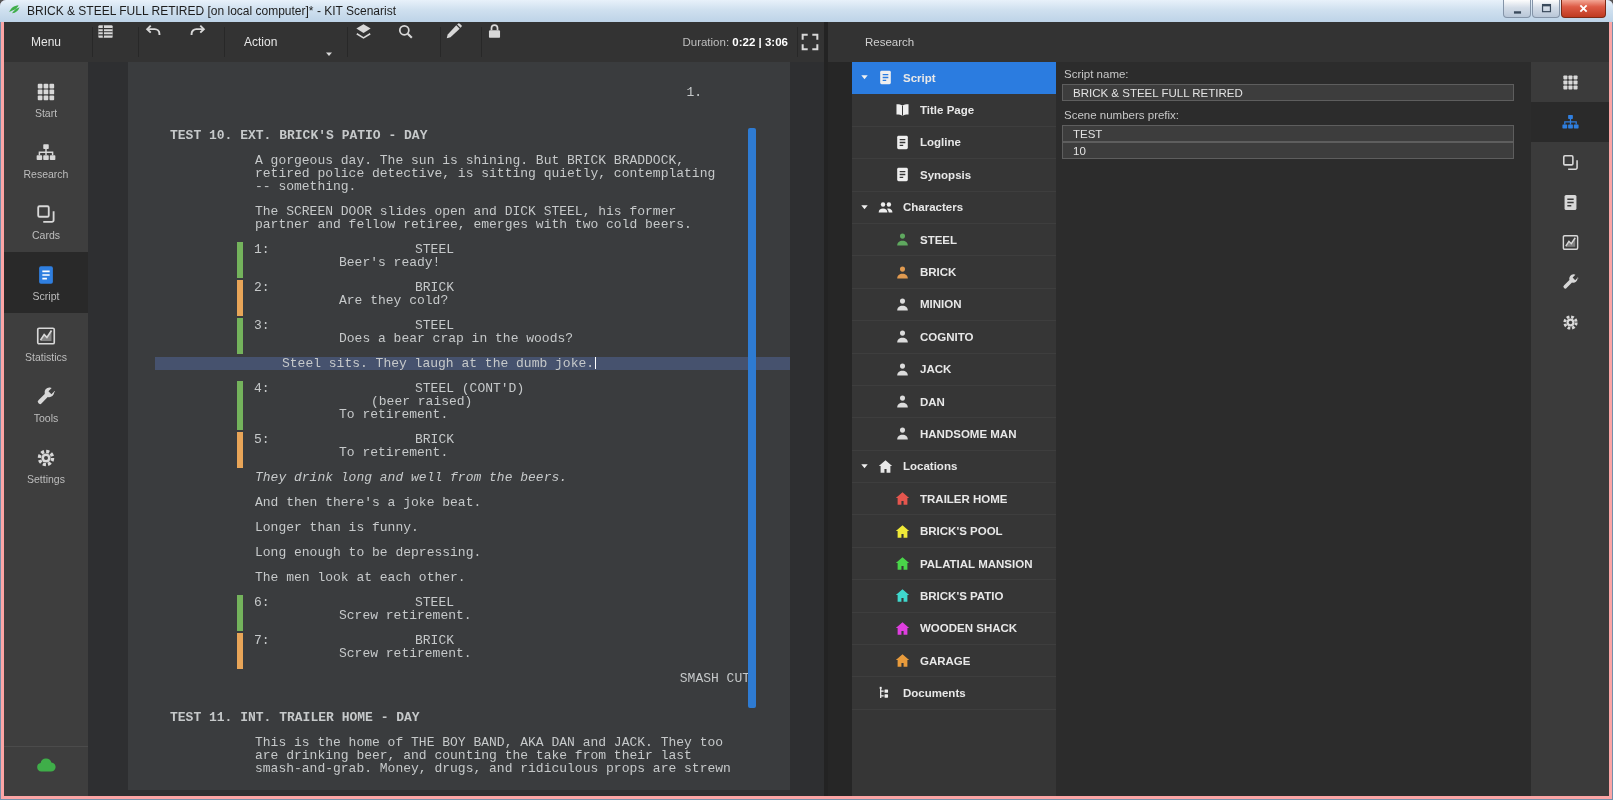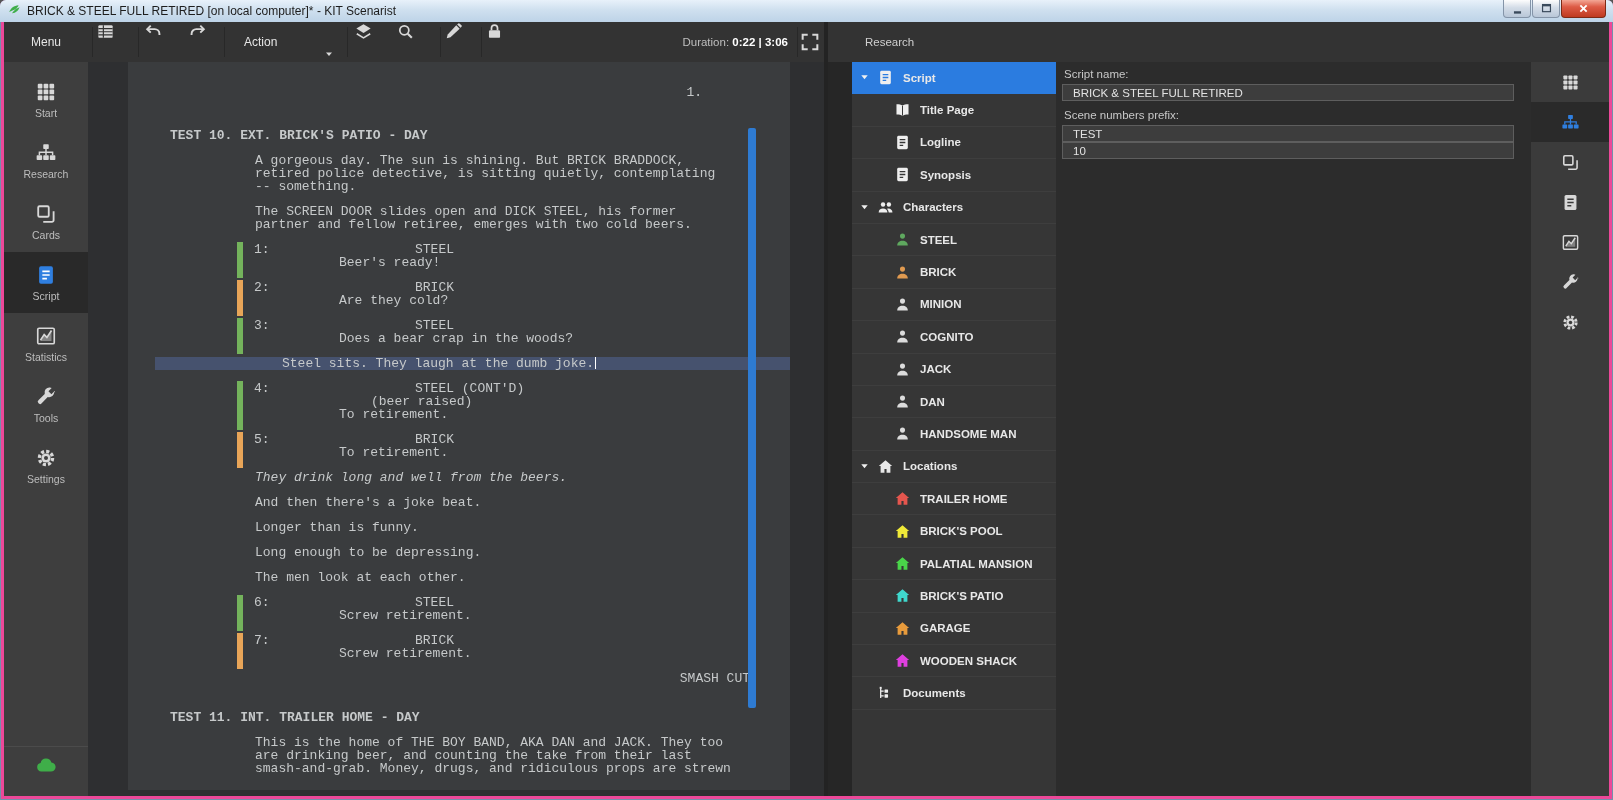"BRICK & STEEL FULL RETIRED" .window { background: #ec4899 -> #fca5a5 }
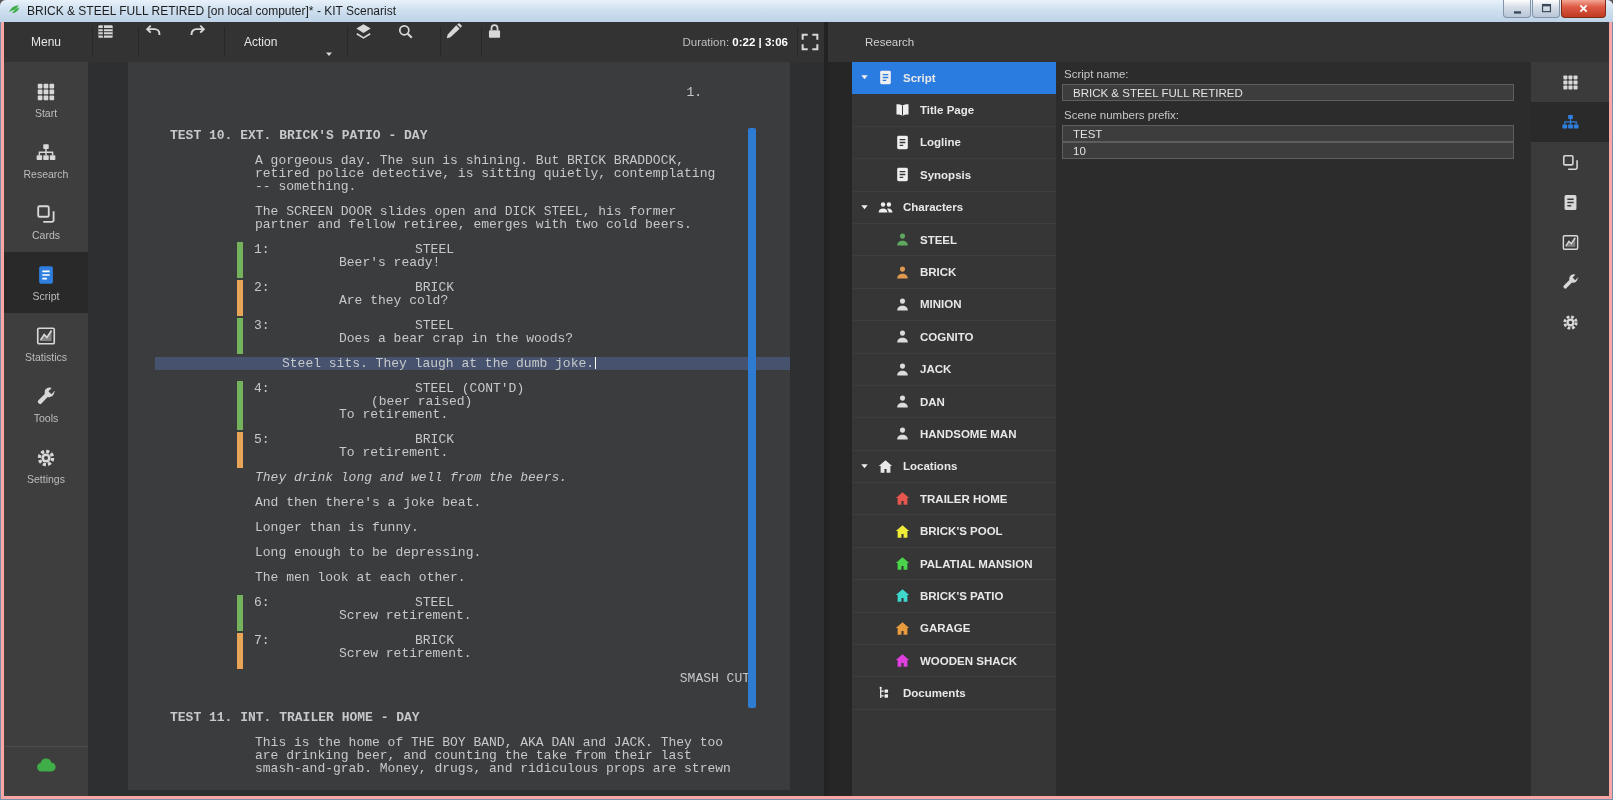"GARAGE" div.tree-row { order: before "WOODEN SHACK" -> after "WOODEN SHACK" }
